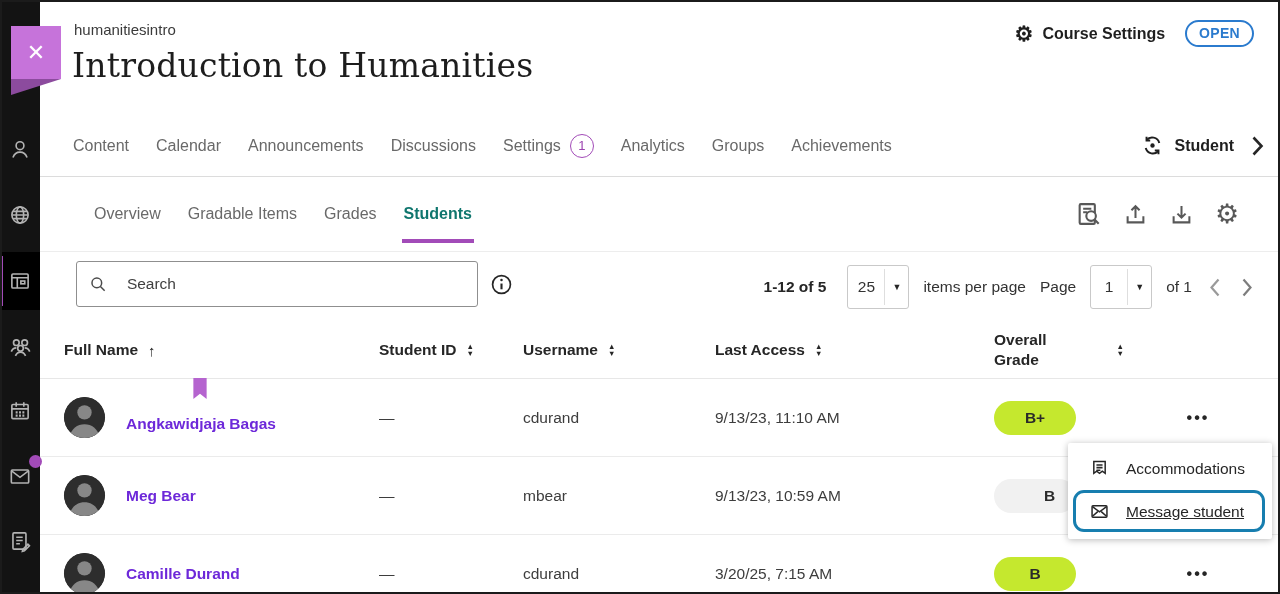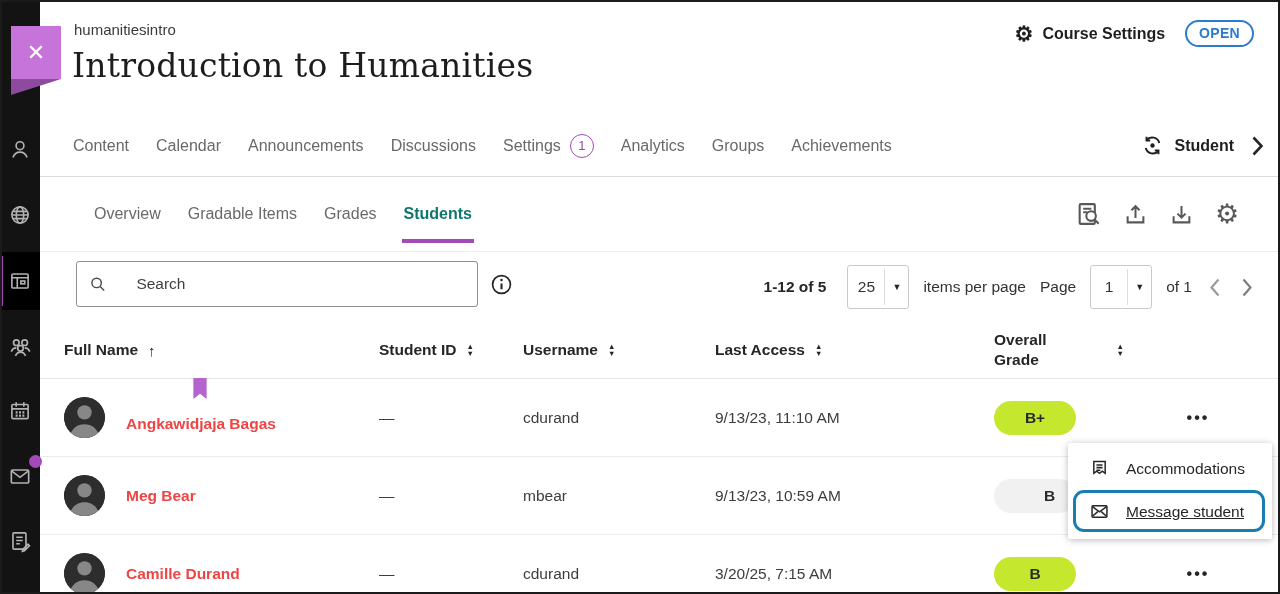"Search" .search-box { gap: 28px -> 18px }
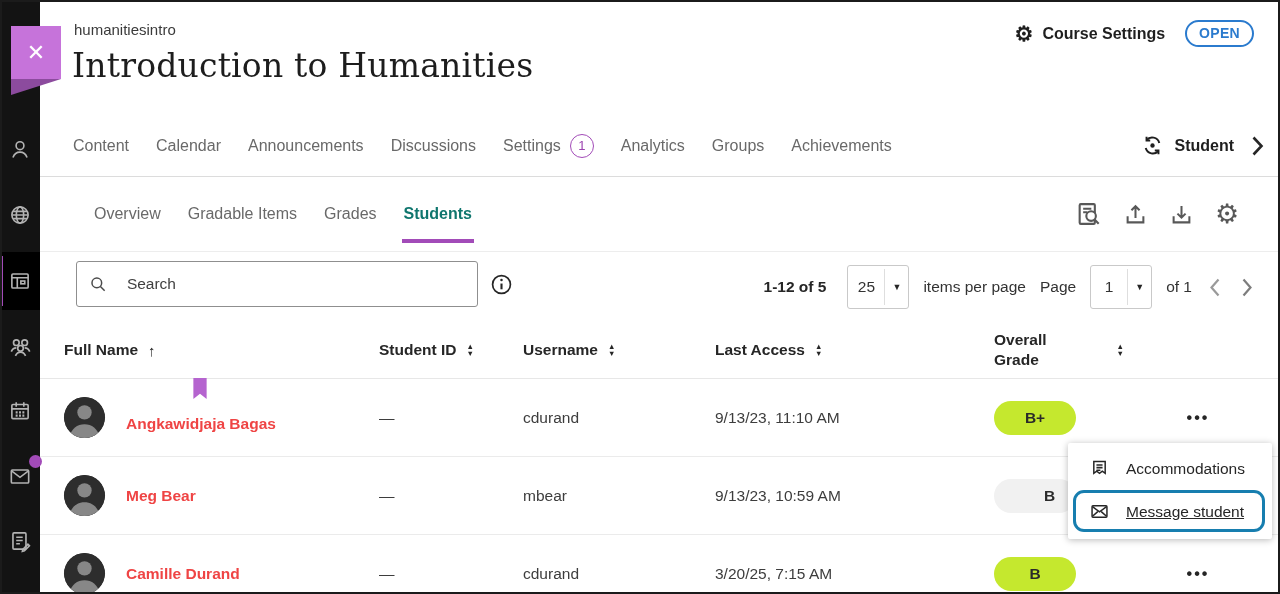"Angkawidjaja Bagas" .sname { color: #ef4444 -> #6d28d9 }
